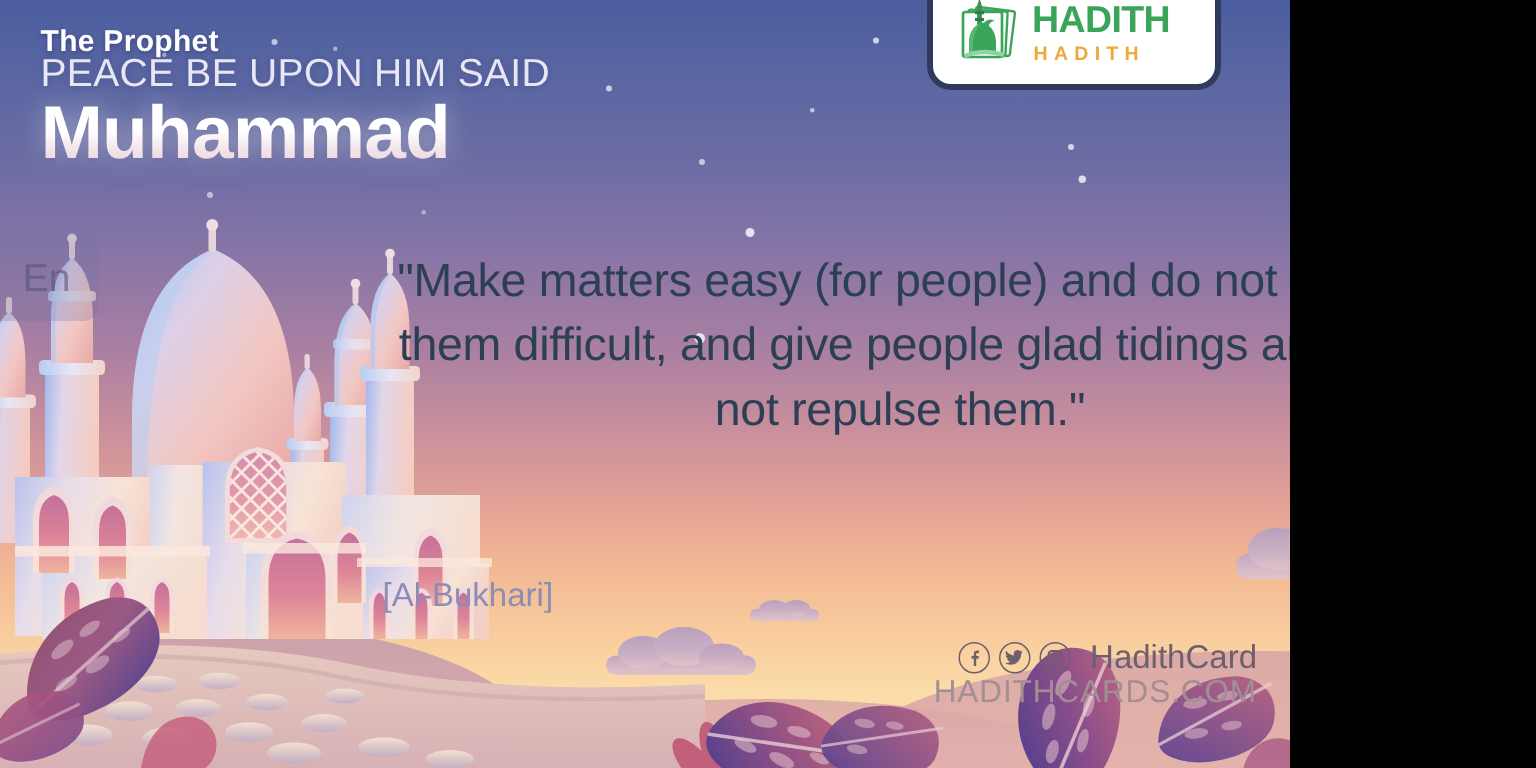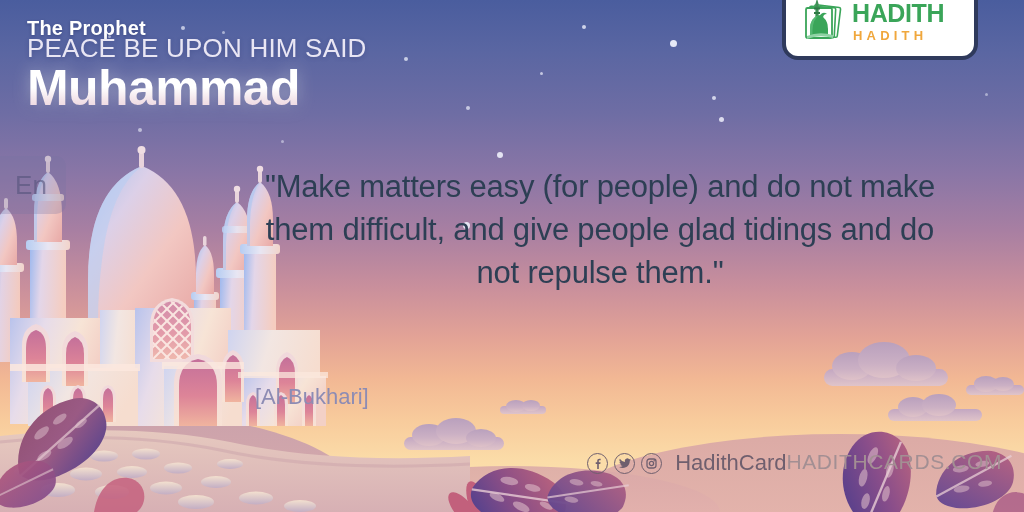"The Prophet" #card { width: 1024px -> 860px }
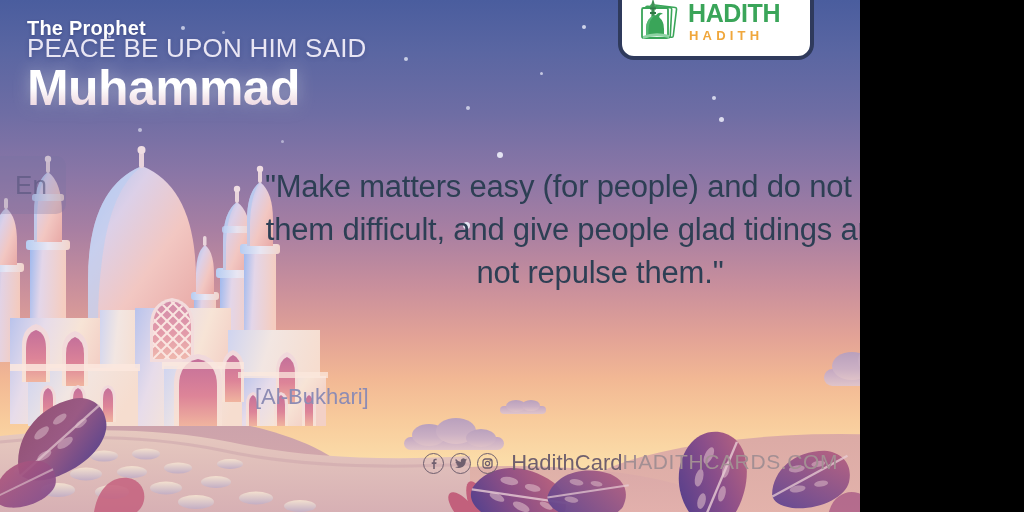"HadithCard" #footer { flex-direction: row -> column }
